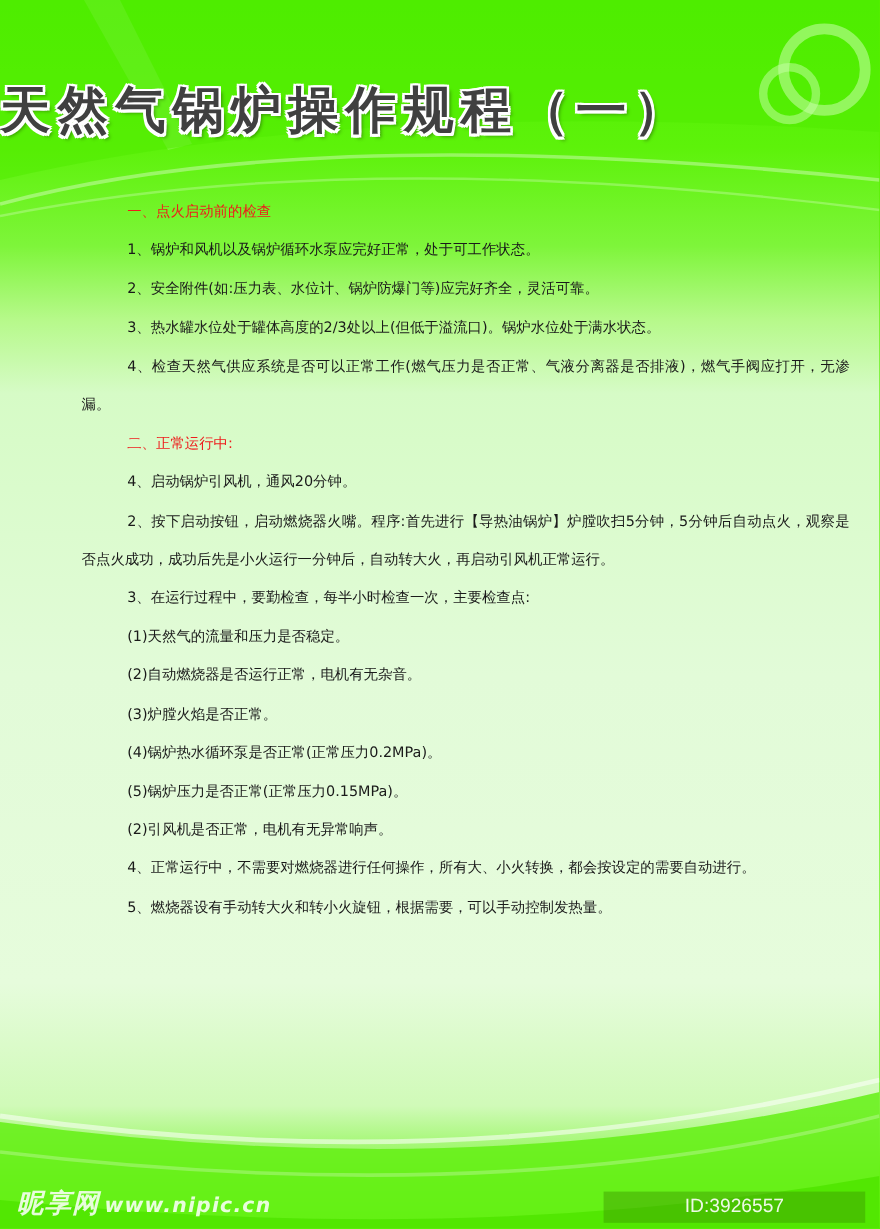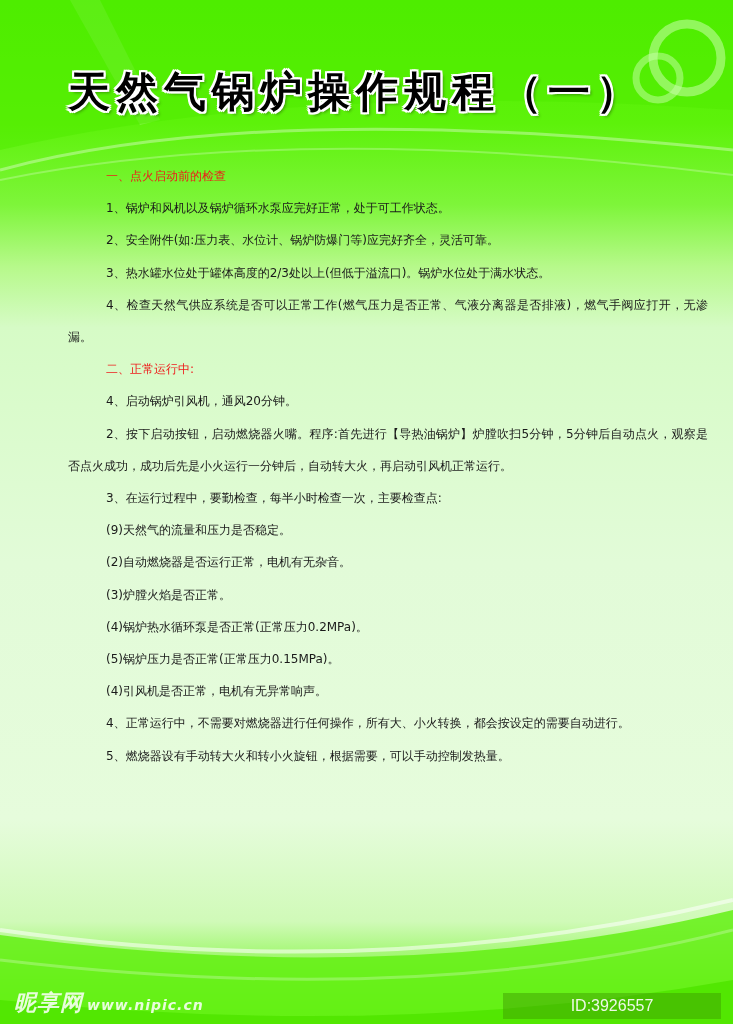"天然气锅炉操作规程（一）" .title { color: #000000 -> #404040; text-align: right -> left }
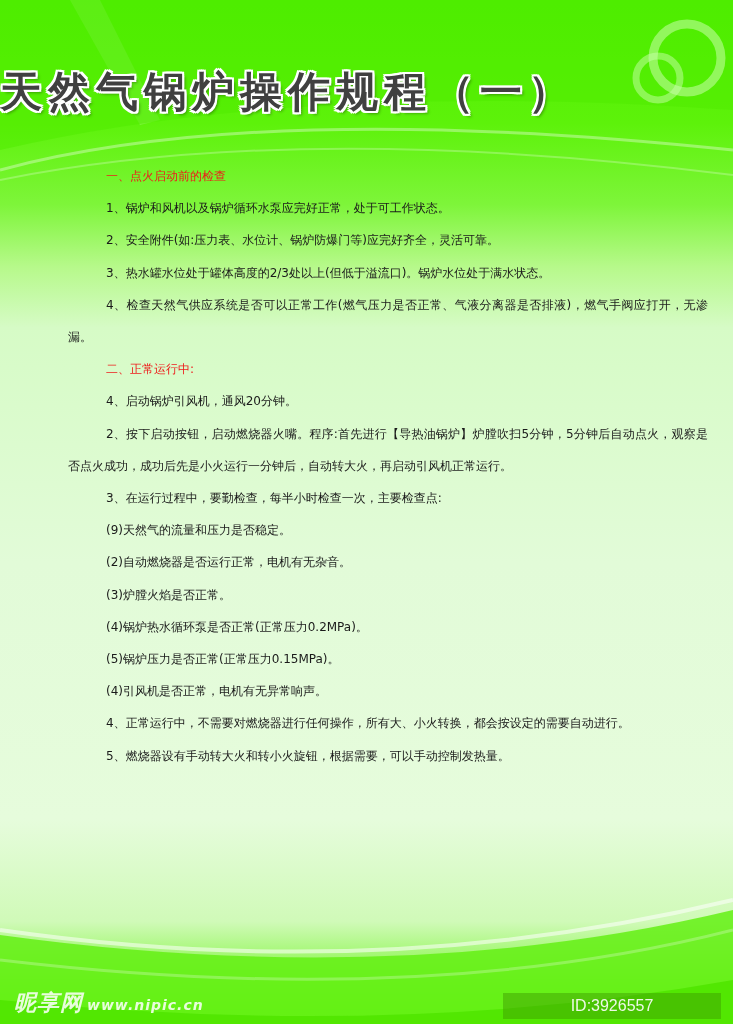"(9)天然气的流量和压力是否稳定。" div.sub { text: 9 -> 1 }
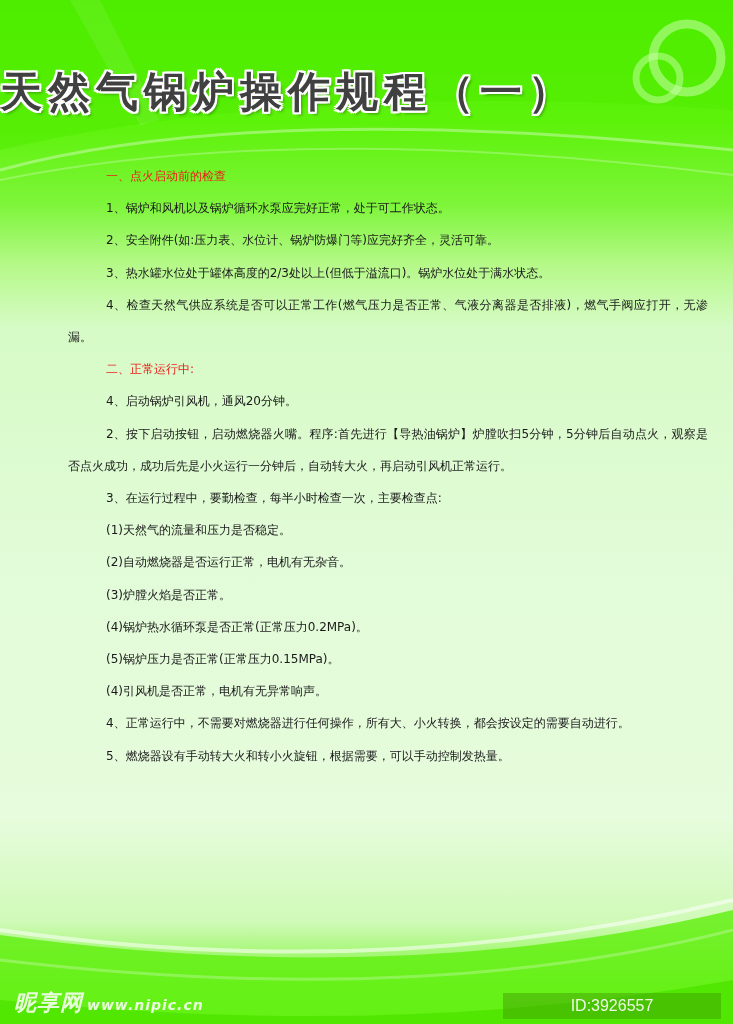"(4)引风机是否正常，电机有无异常响声。" div.sub { text: 4 -> 2 }
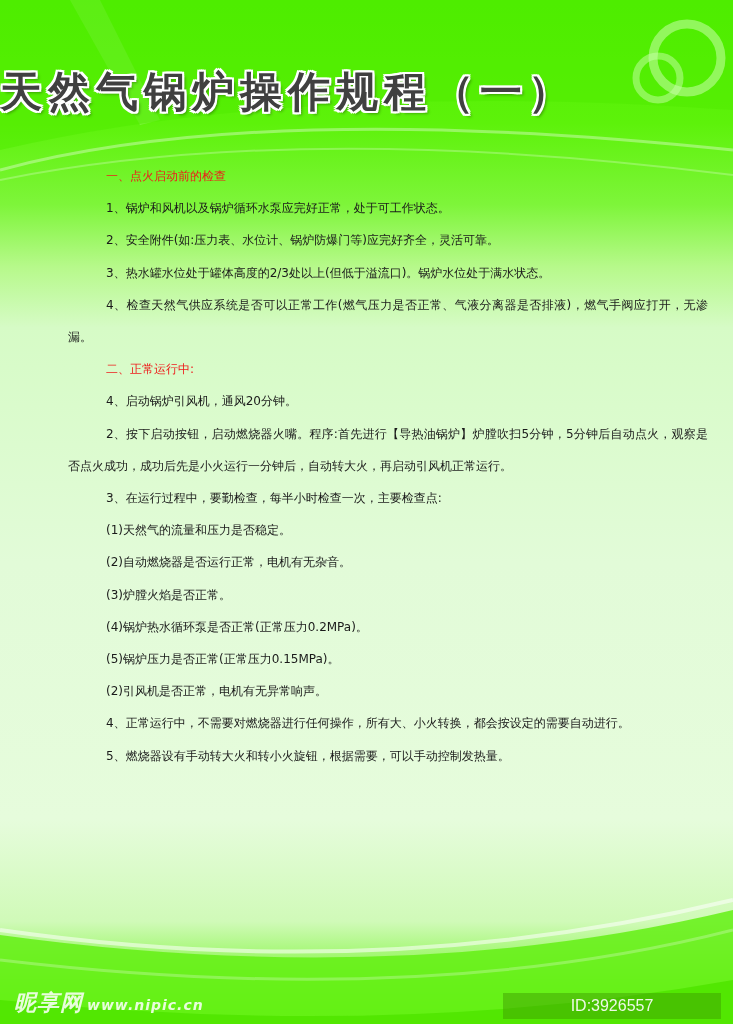"www.nipic.cn" .footer-logo .url { font-size: 14px -> 17px }
